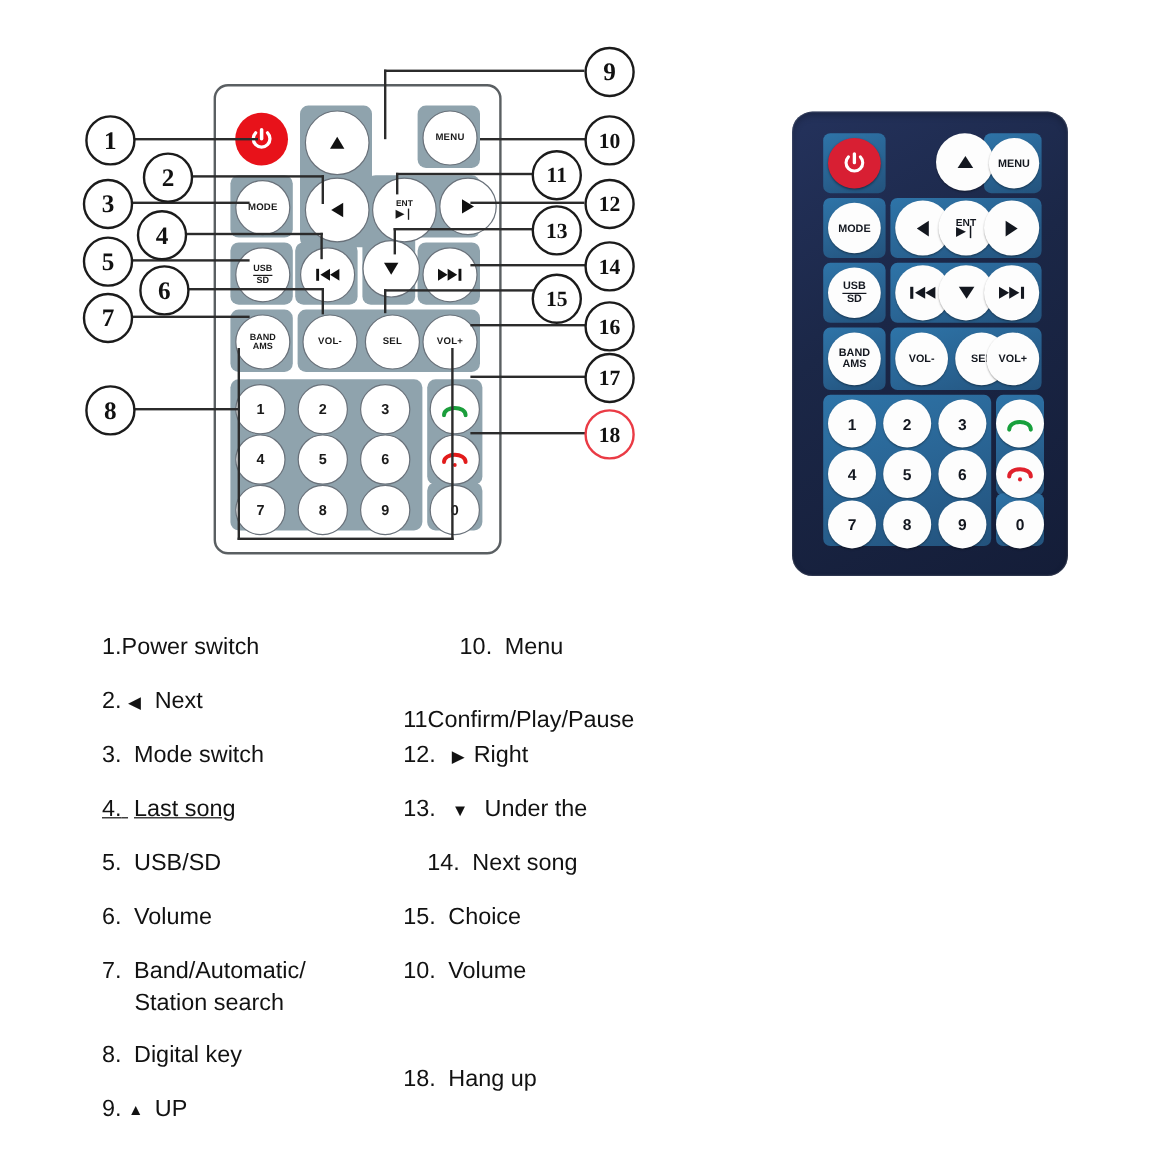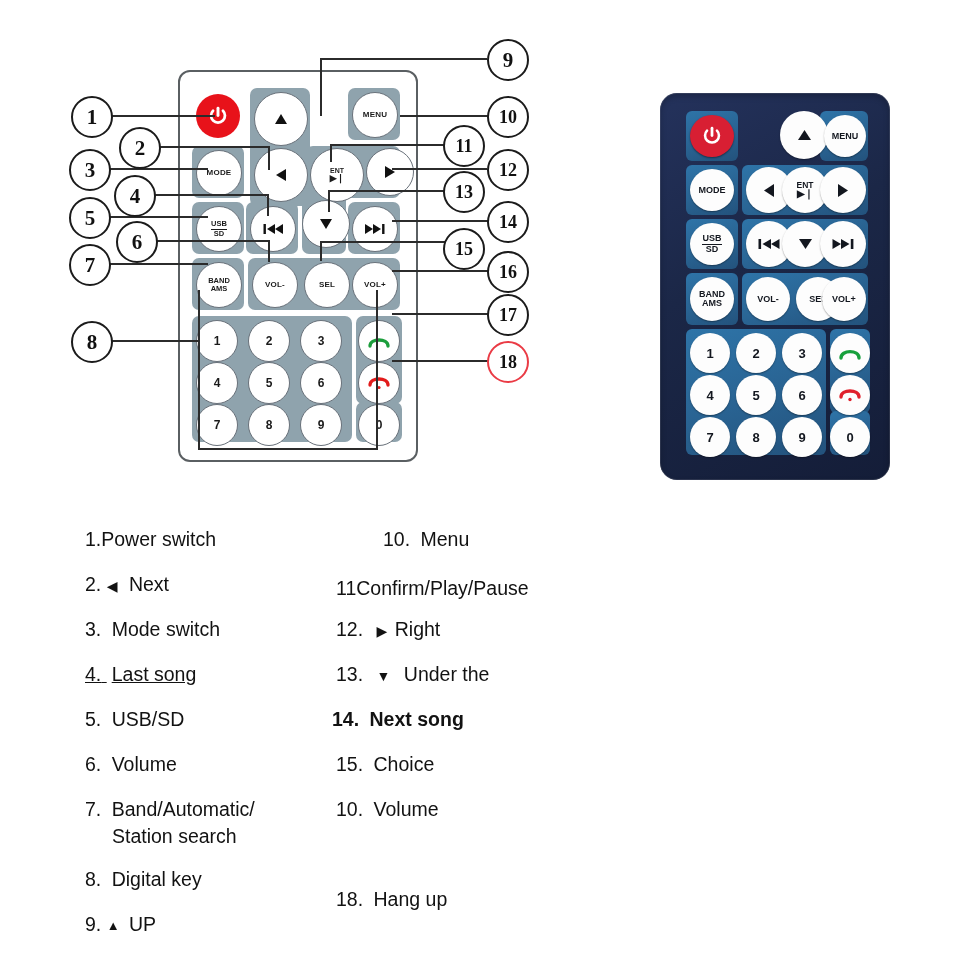"11Confirm/Play/Pause" div.leg-item { top: 72px -> 84px }
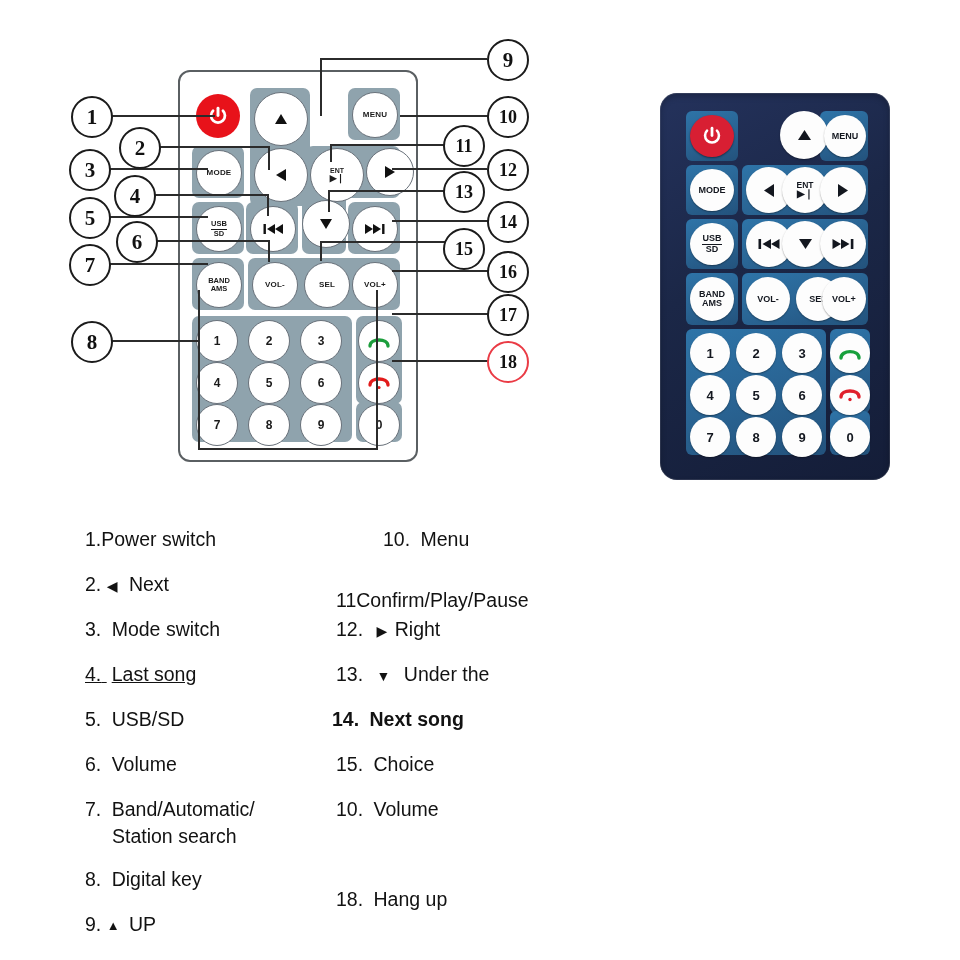"14. Next song" div.leg-item { font-weight: bold -> none; left: 332px -> 356px }
